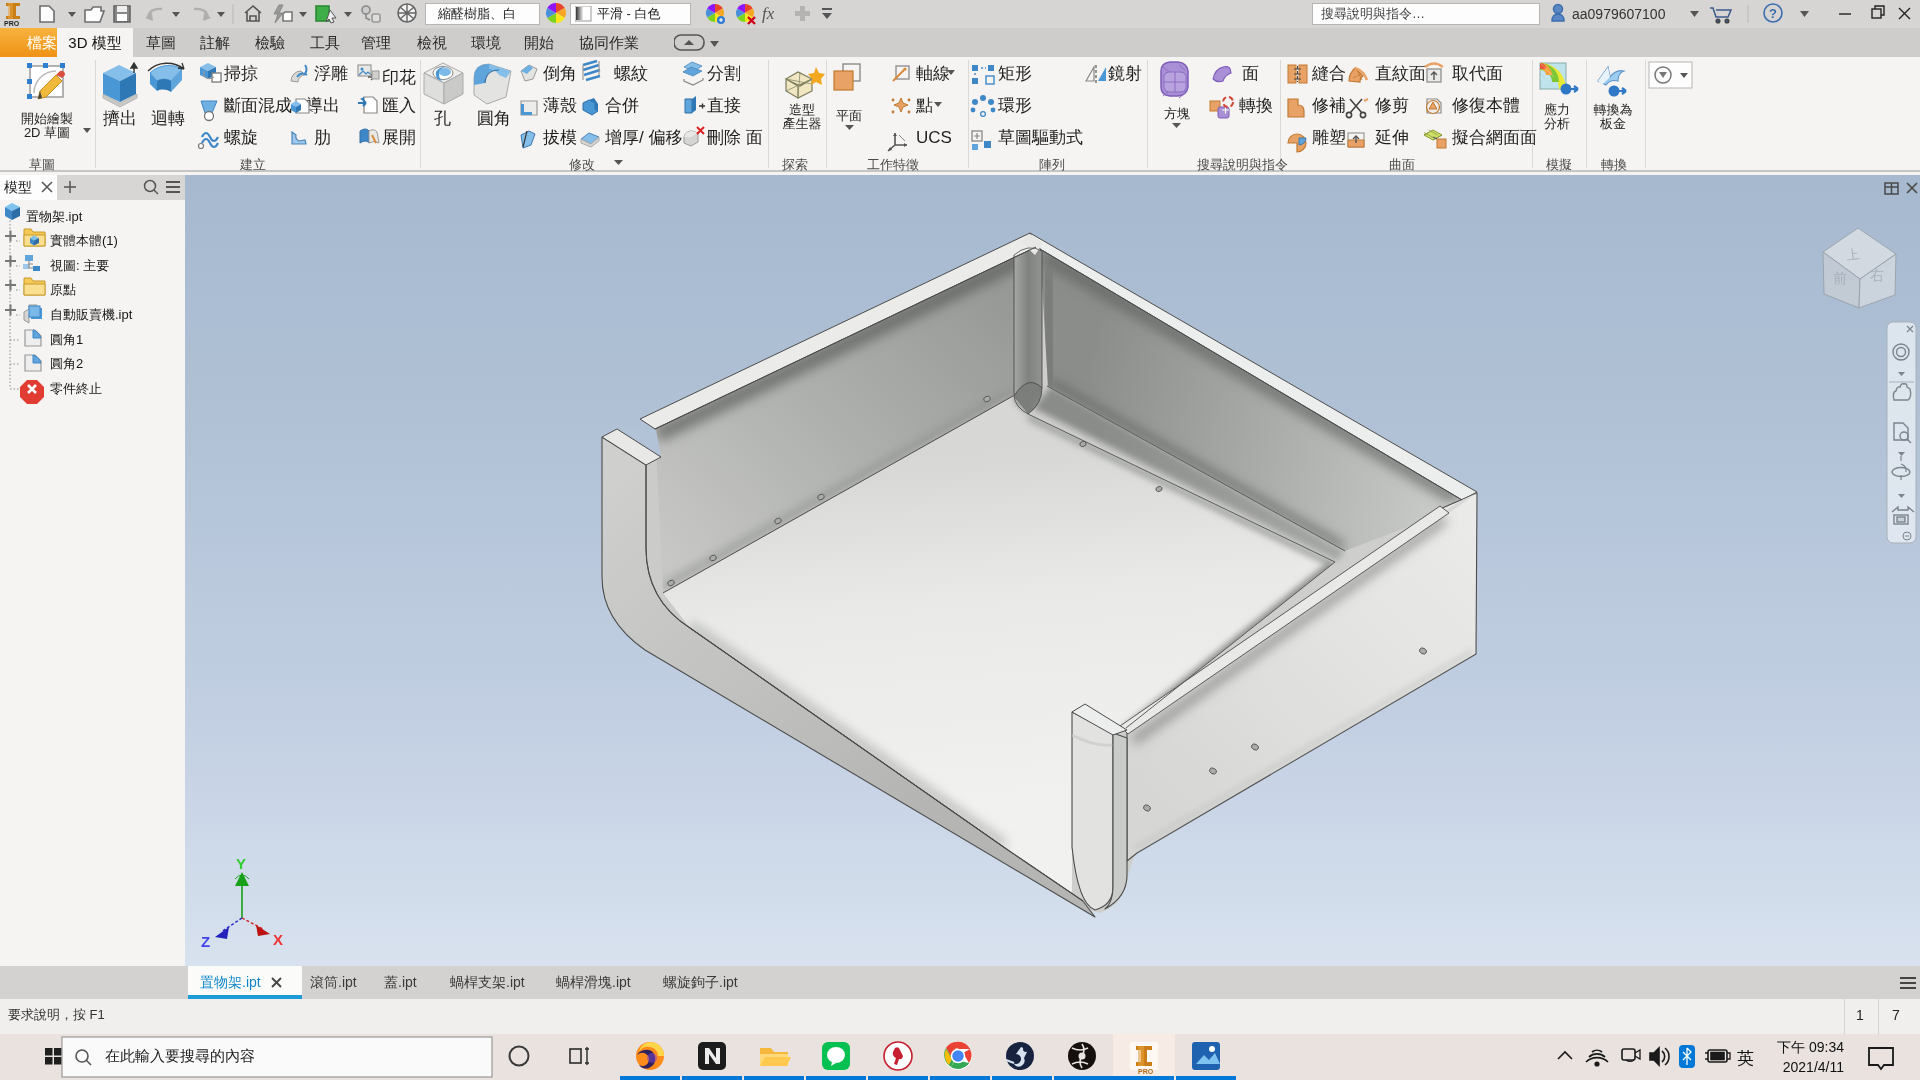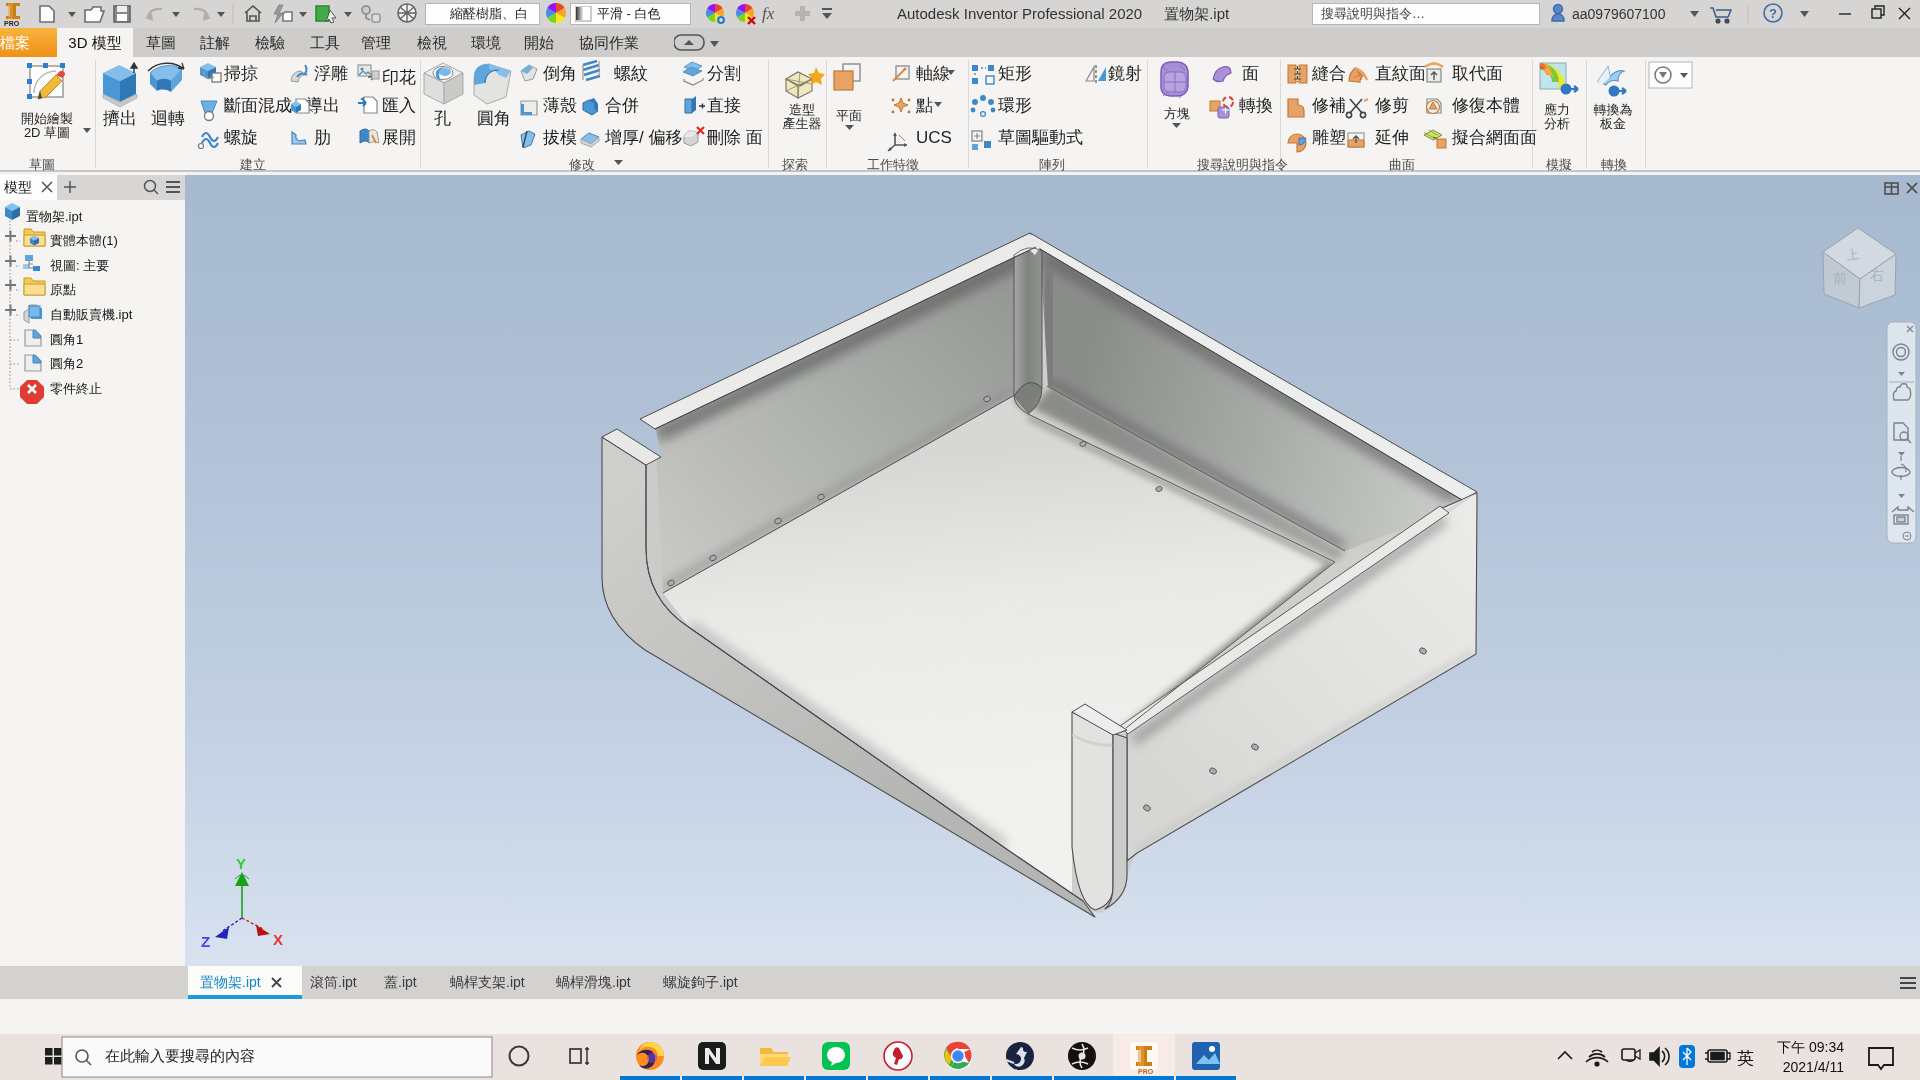"縮醛樹脂、白" div.whitebox { padding-left: 24px -> 12px }
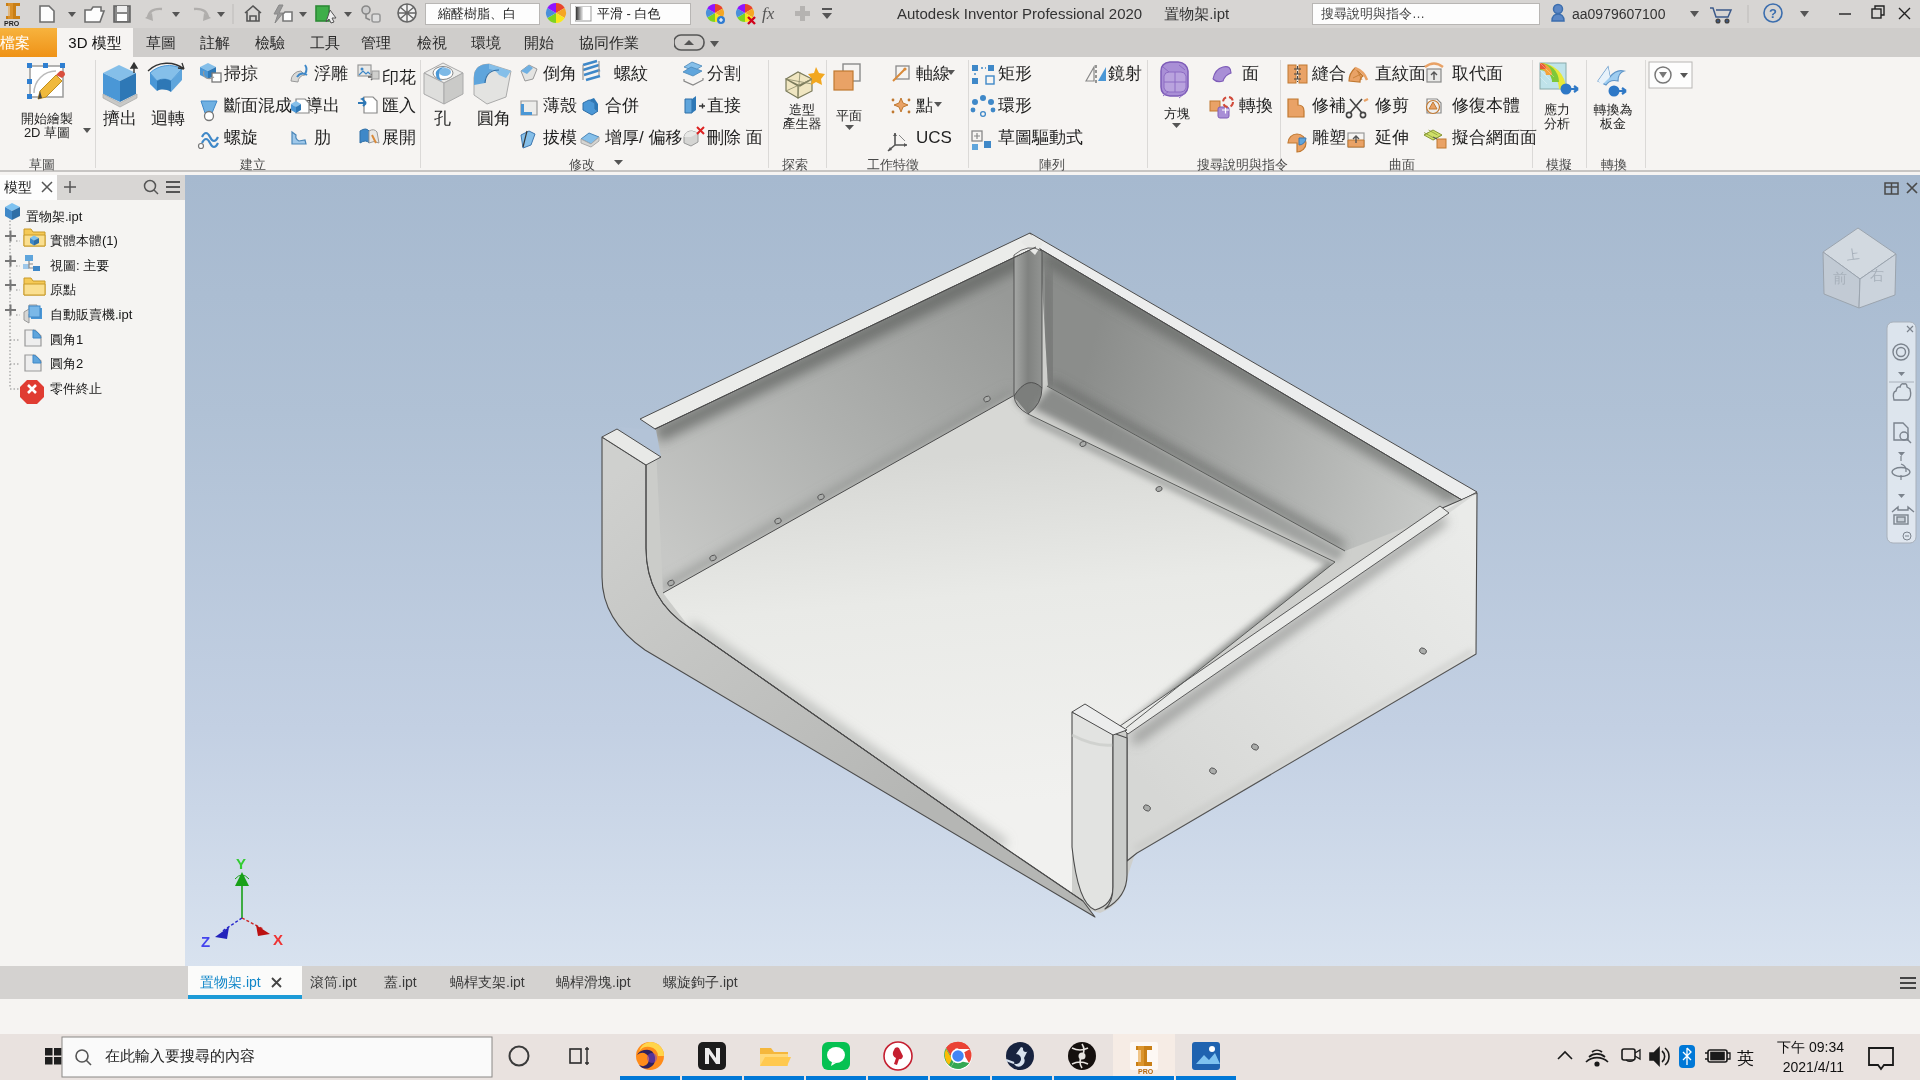"Autodesk Inventor Professional 2020" div.t { html: <div>Autodesk Inventor Professional 2020<span></span>置物架.ipt</div> -> none }
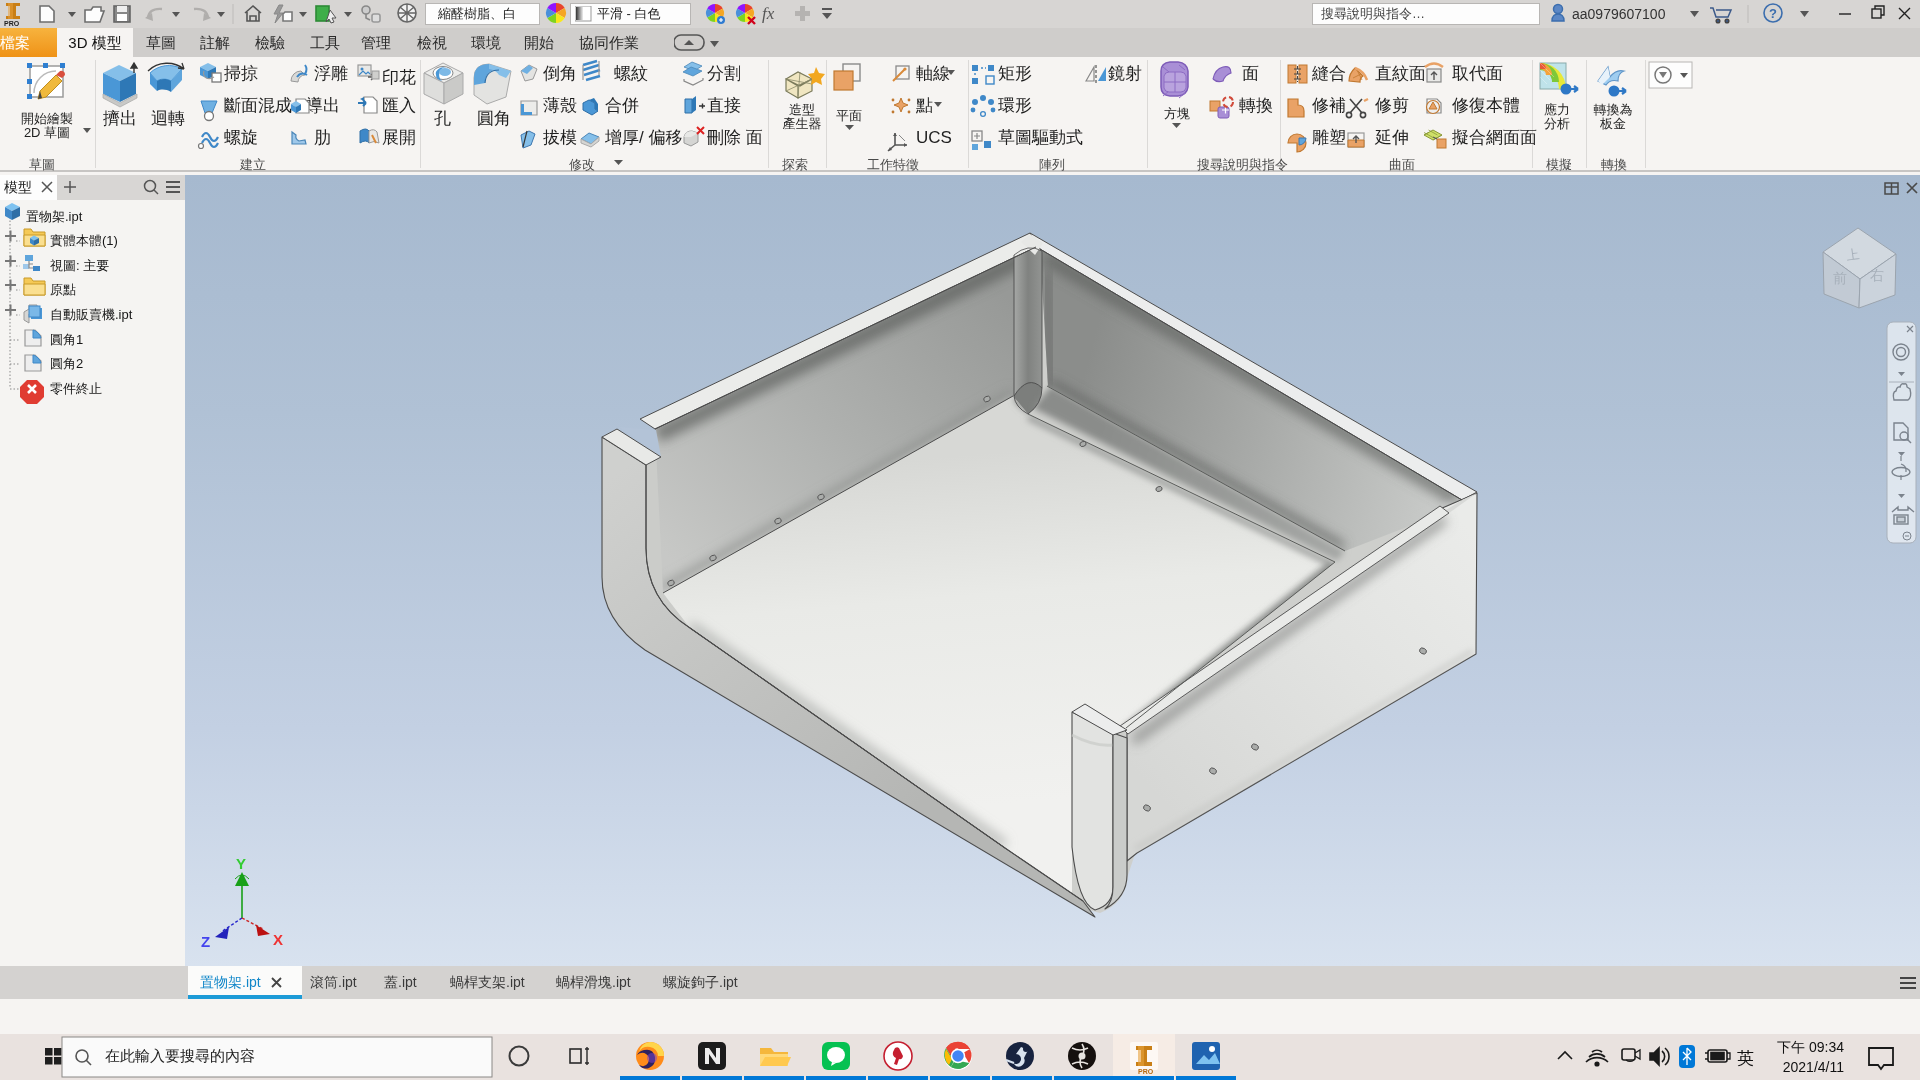"檔案" #ftab { text-align: left -> right }
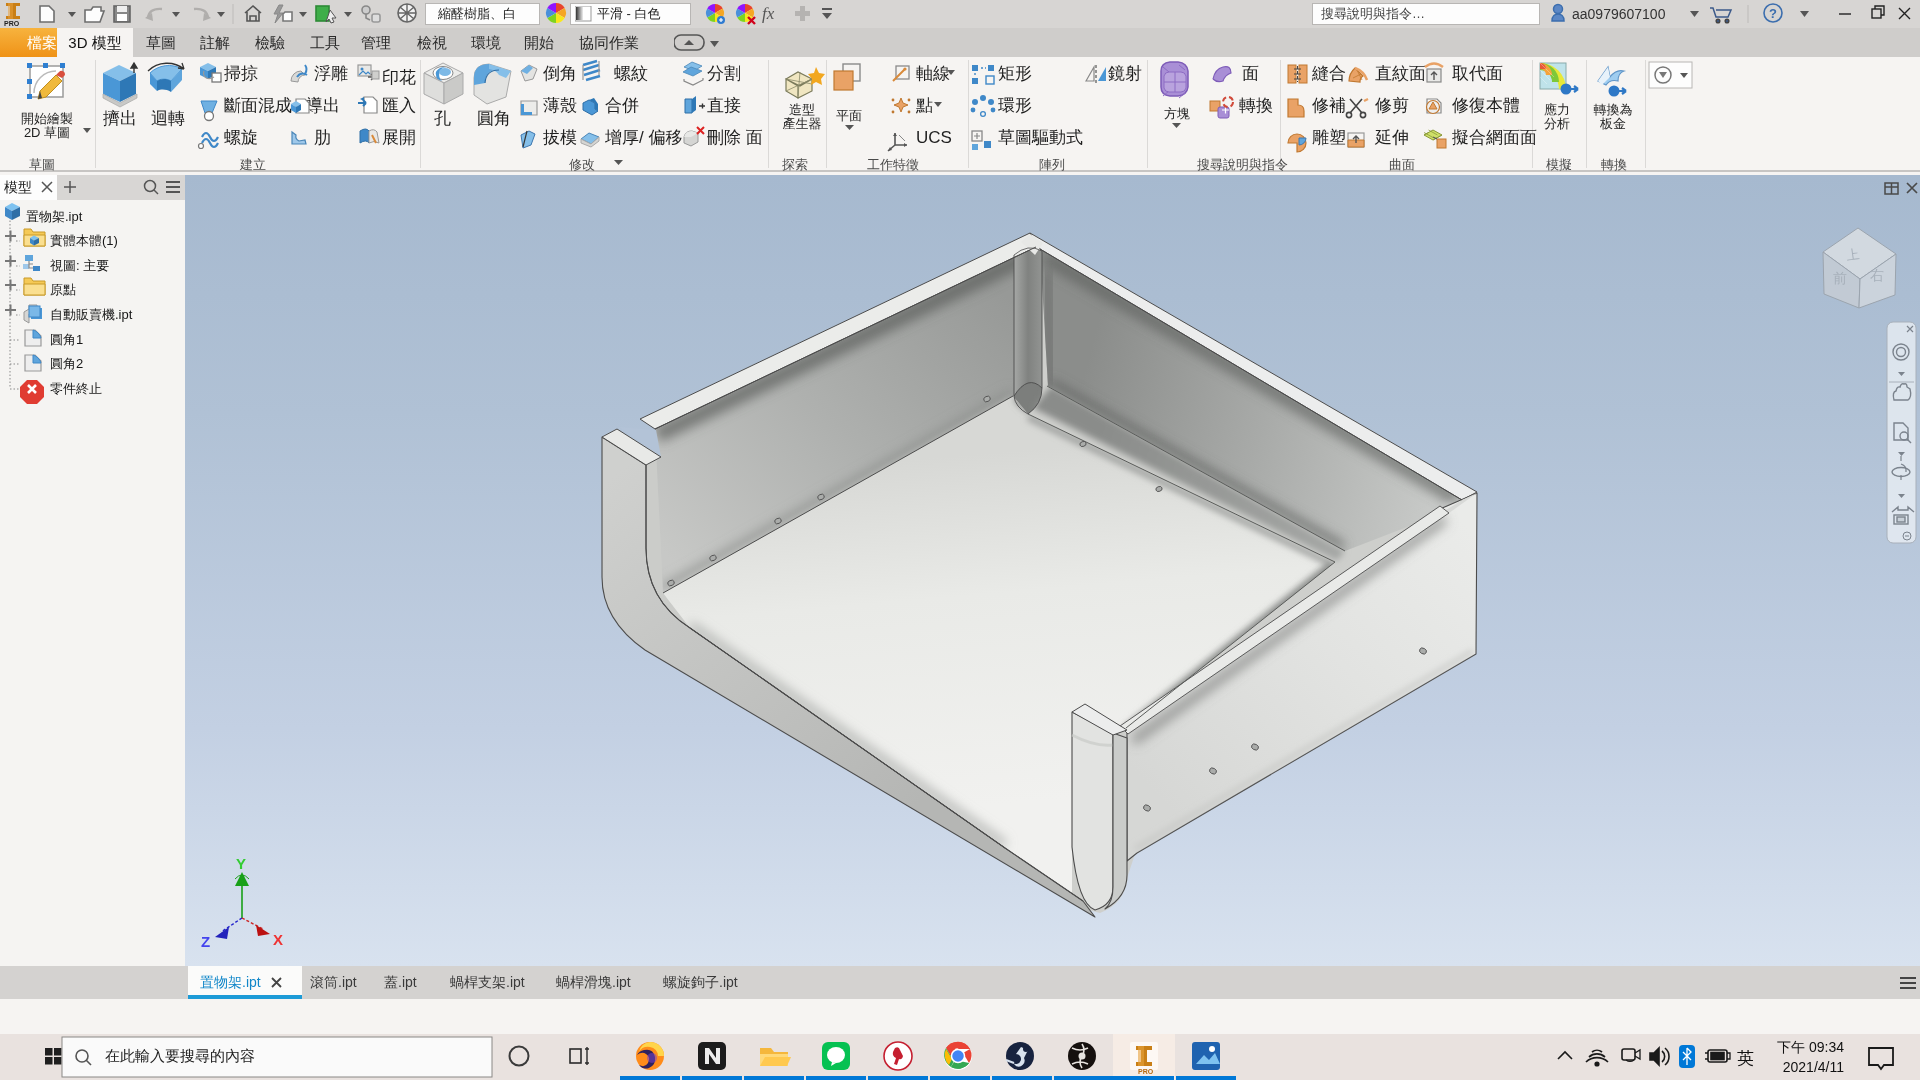"要求說明，按 F1" div { html: none -> <div> <div>要求說明，按 F1</div> <div></div> <div></div> <div>1</div> <div>7</div> </div> }
